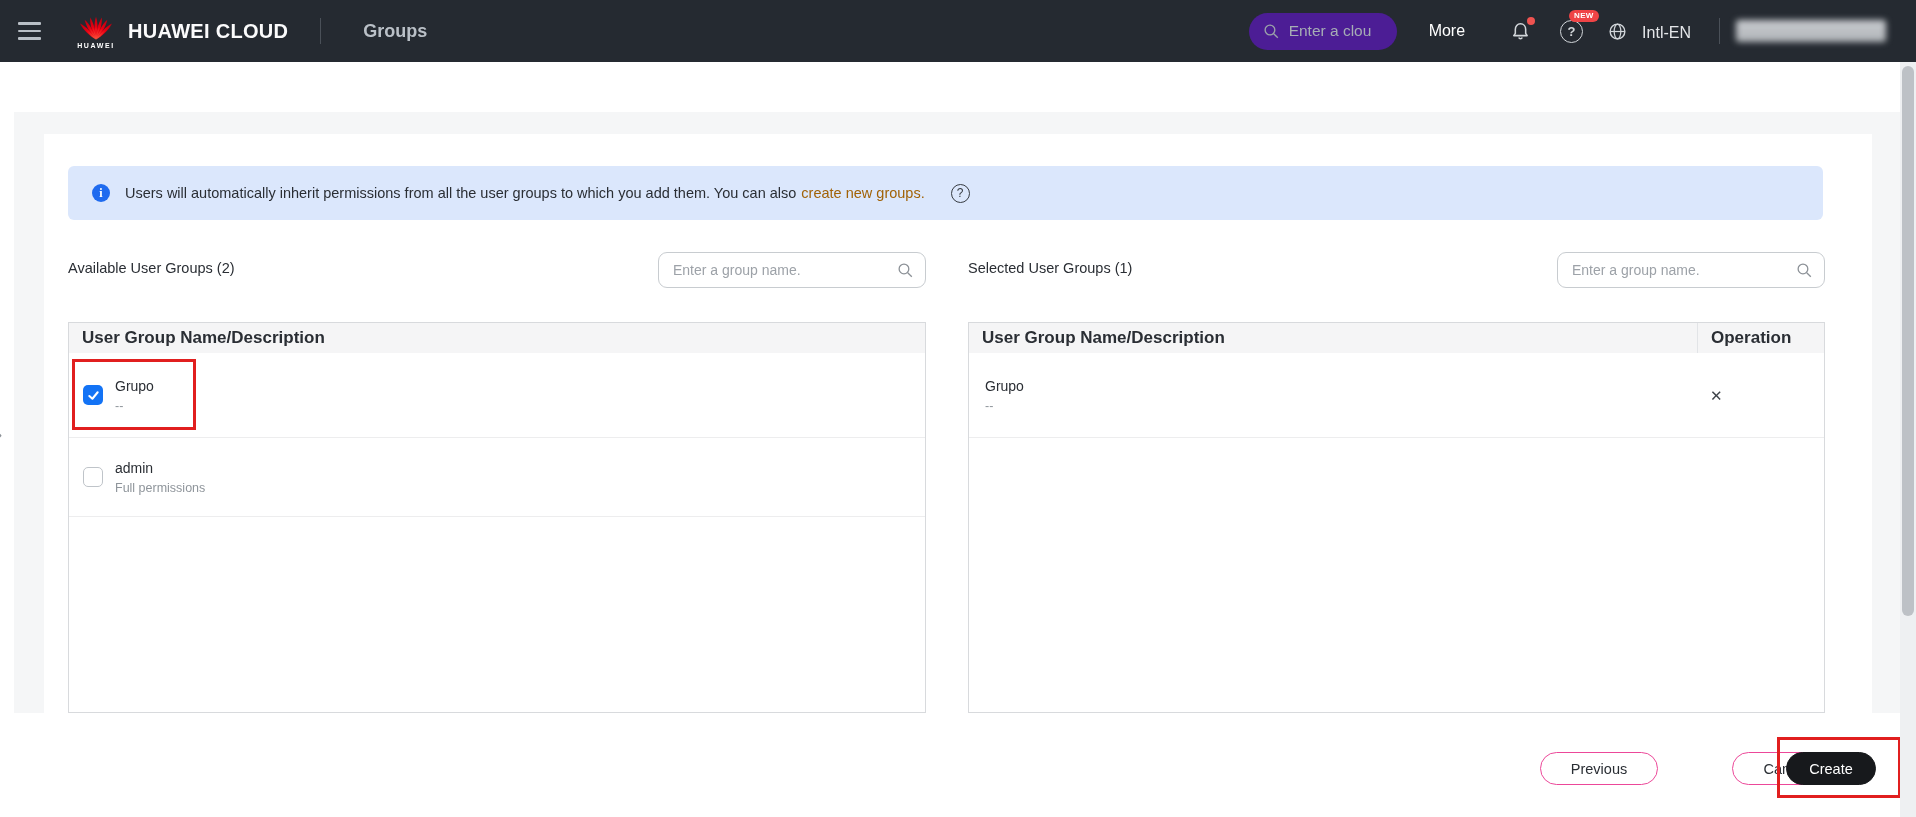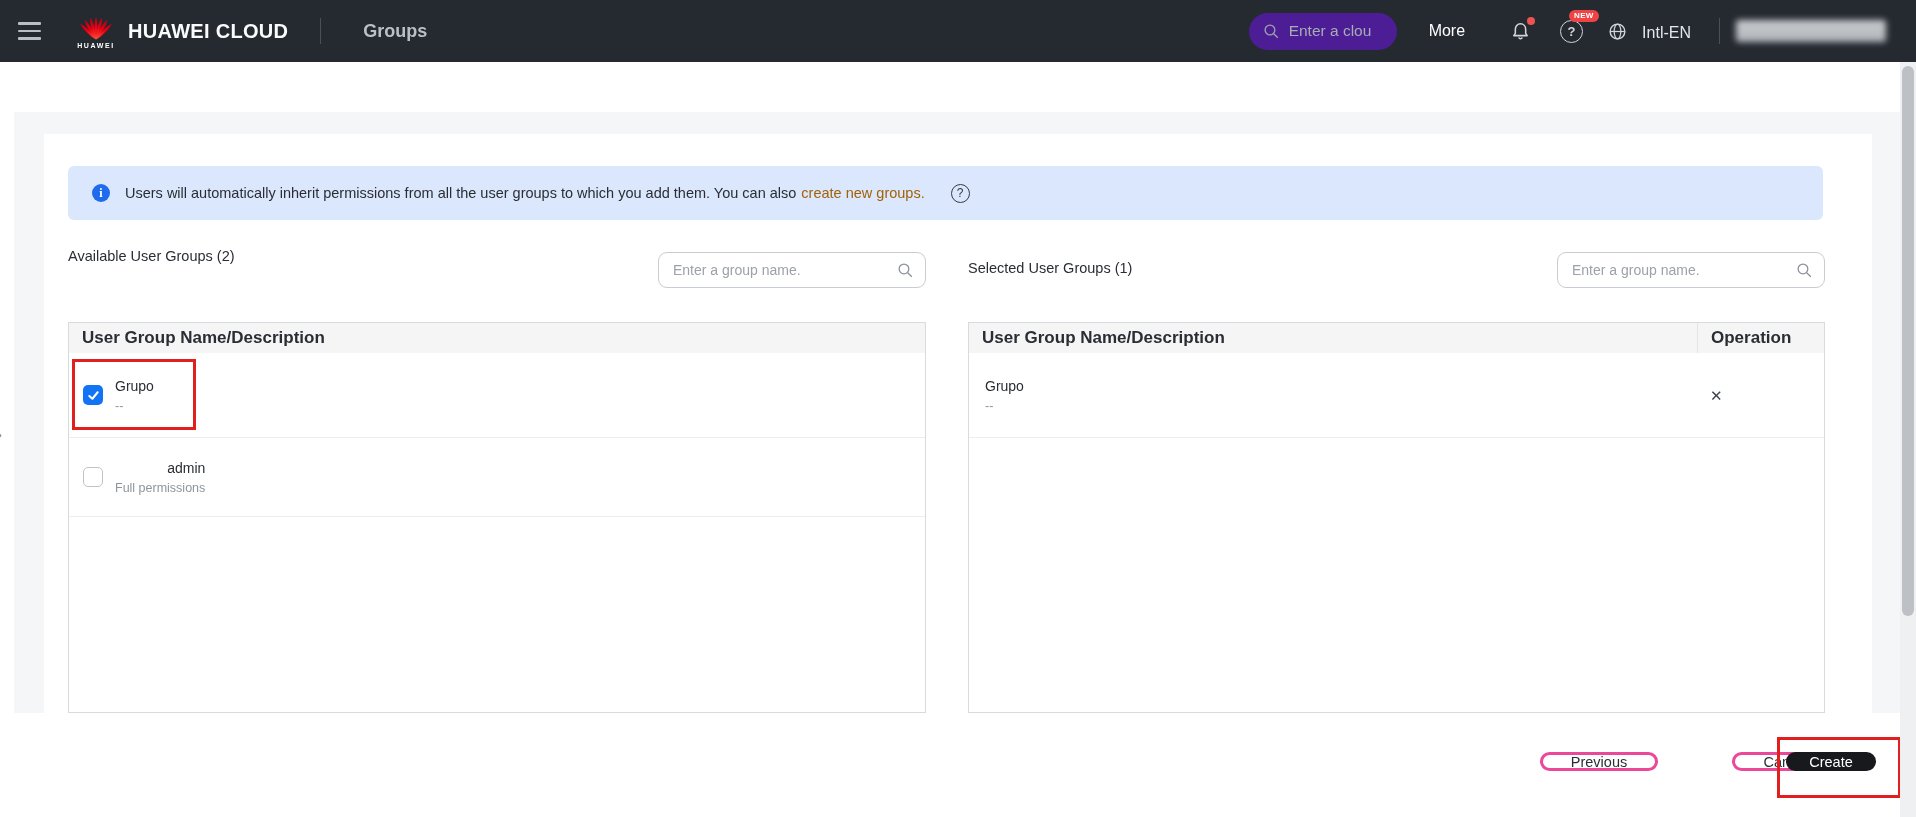"Available User Groups (2)" span.panel-title { top: 114px -> 126px }
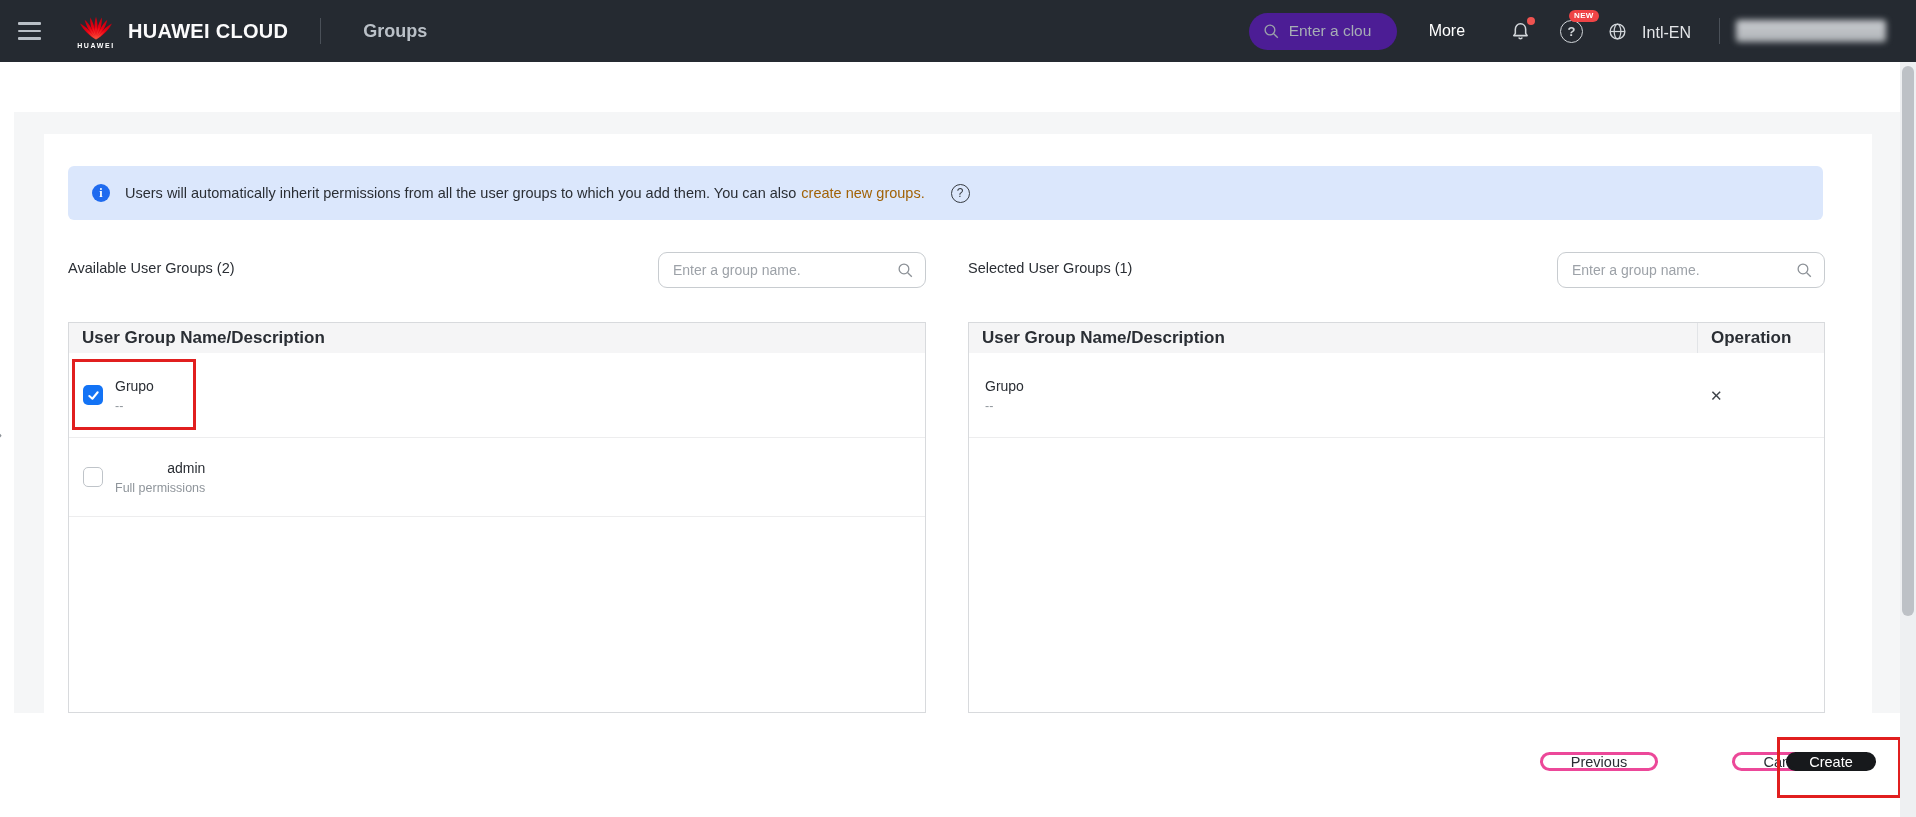"admin" div.grow { text-align: right -> none }
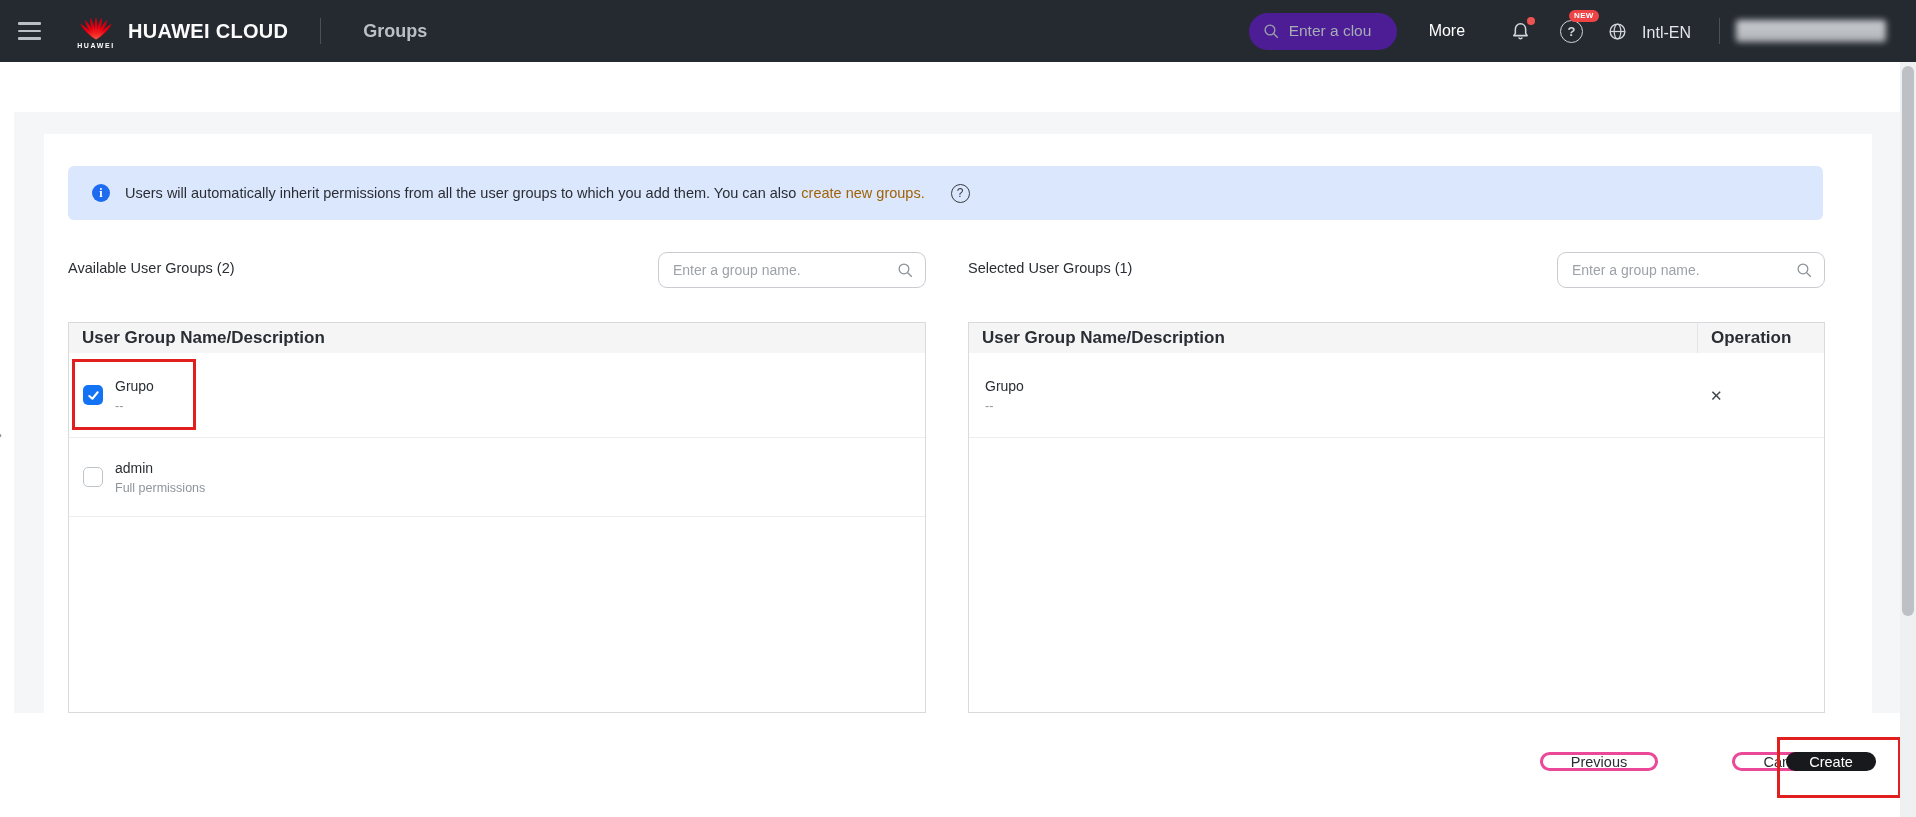"Previous" .btn { border: 3px solid #ec4899 -> 1px solid #ec4899; height: 19px -> 33px }
